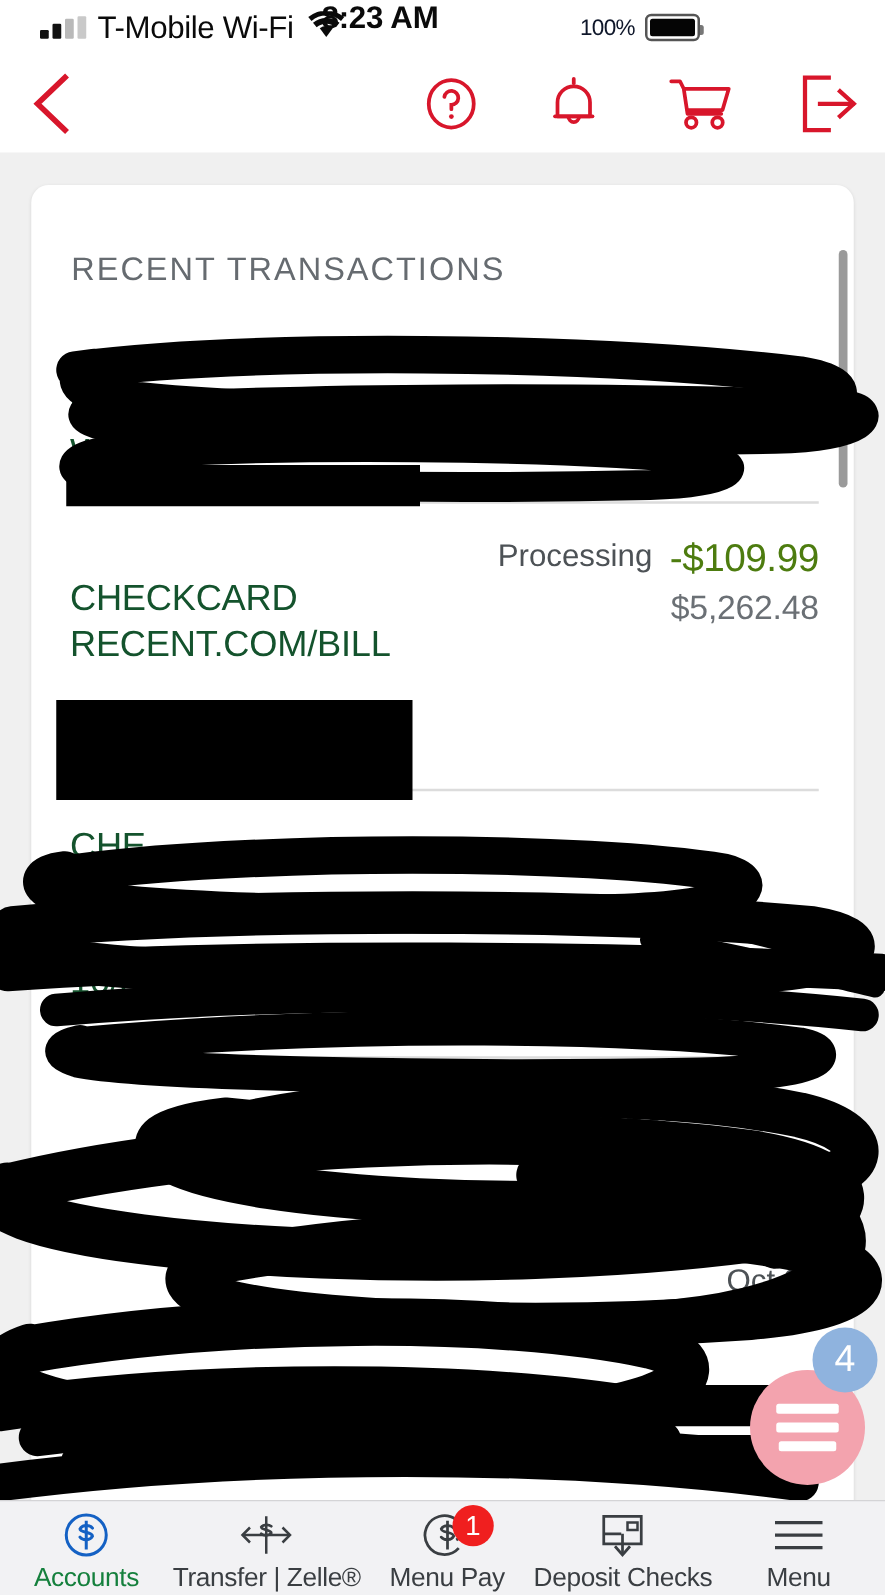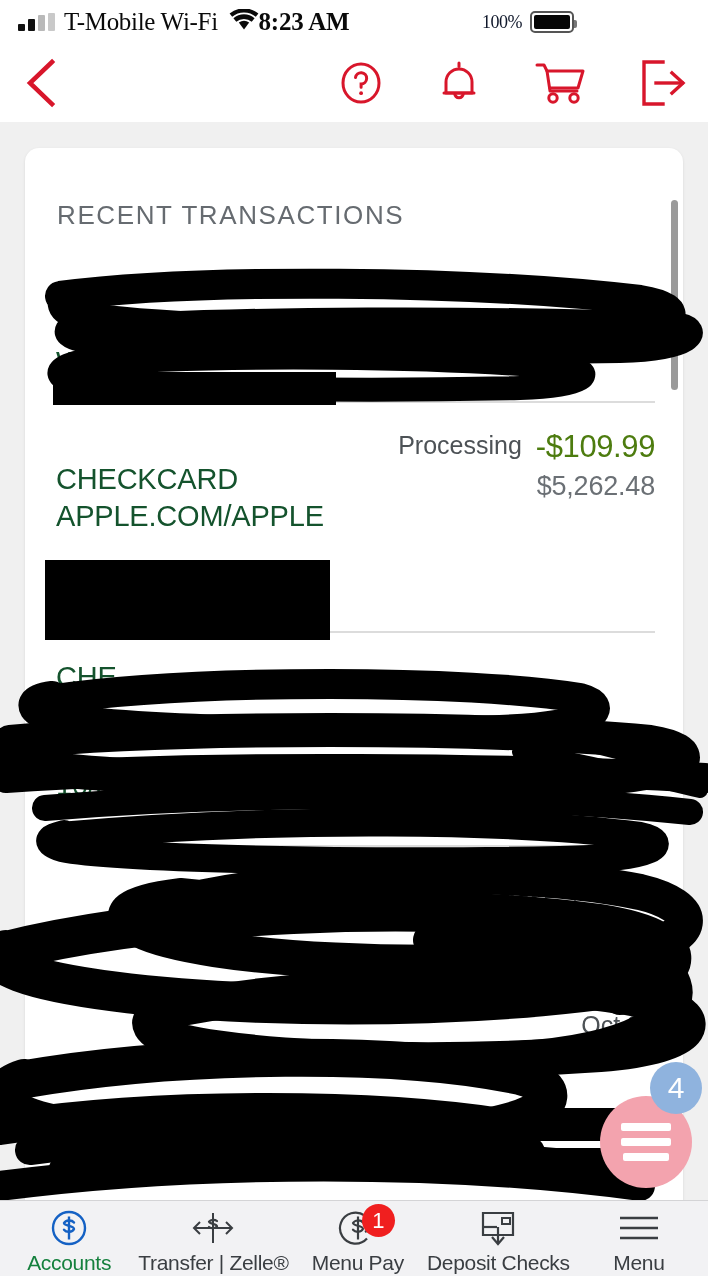"T-Mobile Wi-Fi" .status-bar { font-family: Liberation Serif, serif -> none; padding: 0 18px -> 0 32px }
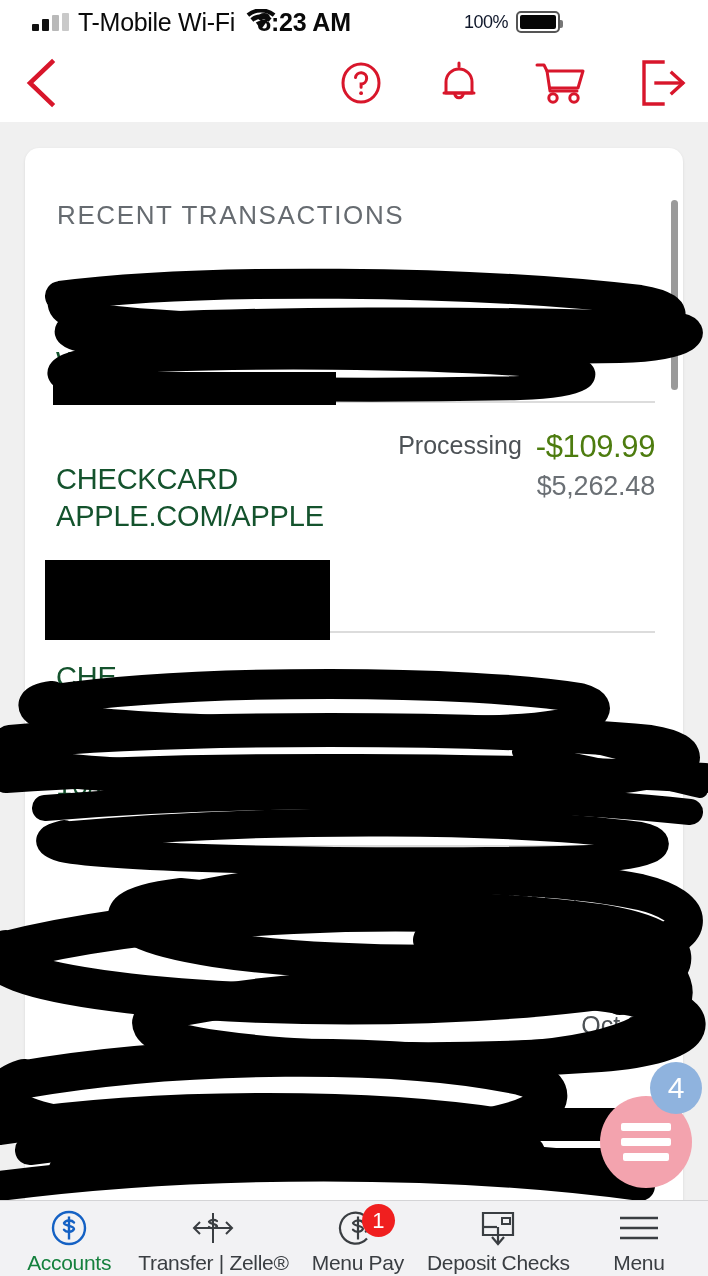"8:23 AM" .sb-center { align-items: center -> none }
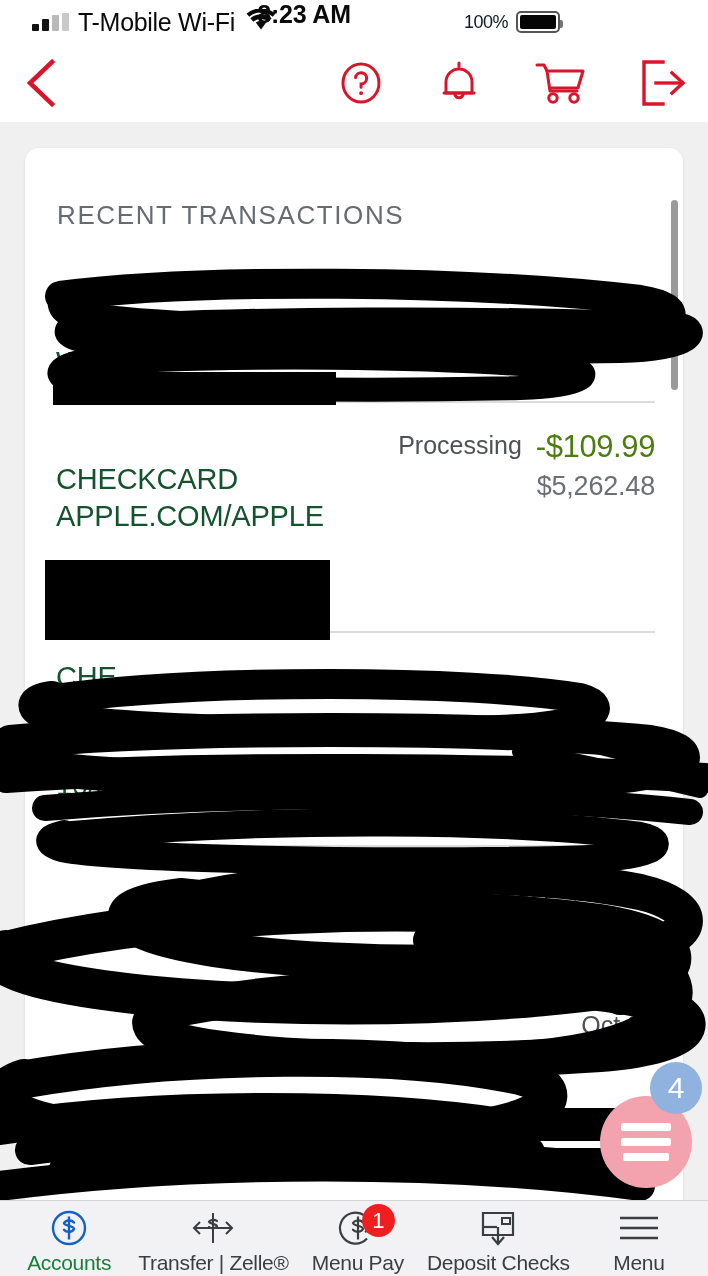"APPLE.COM/APPLE" div.txn-desc { text: APPLE.COM/APPLE -> RECENT.COM/BILL }
